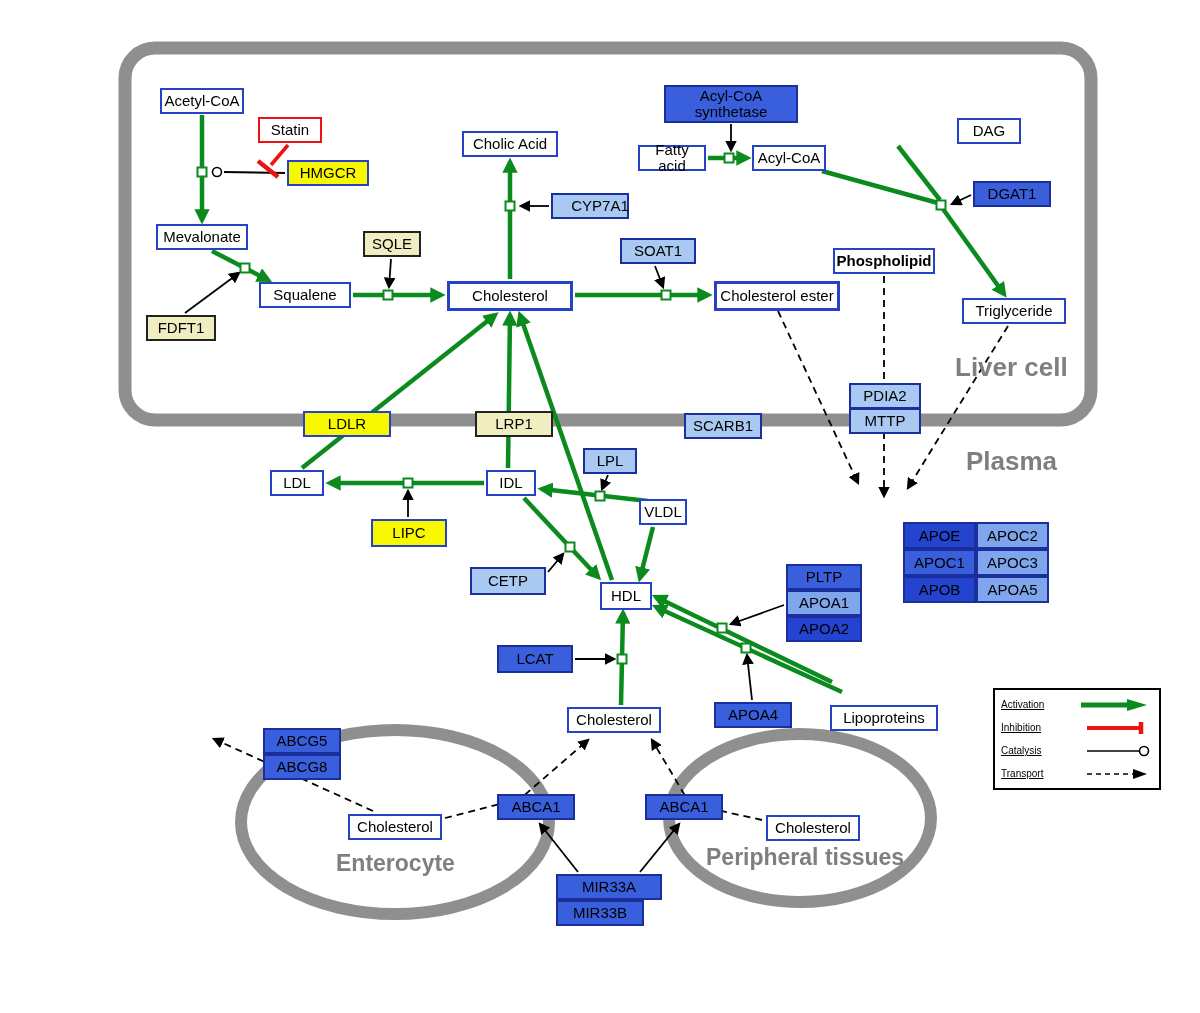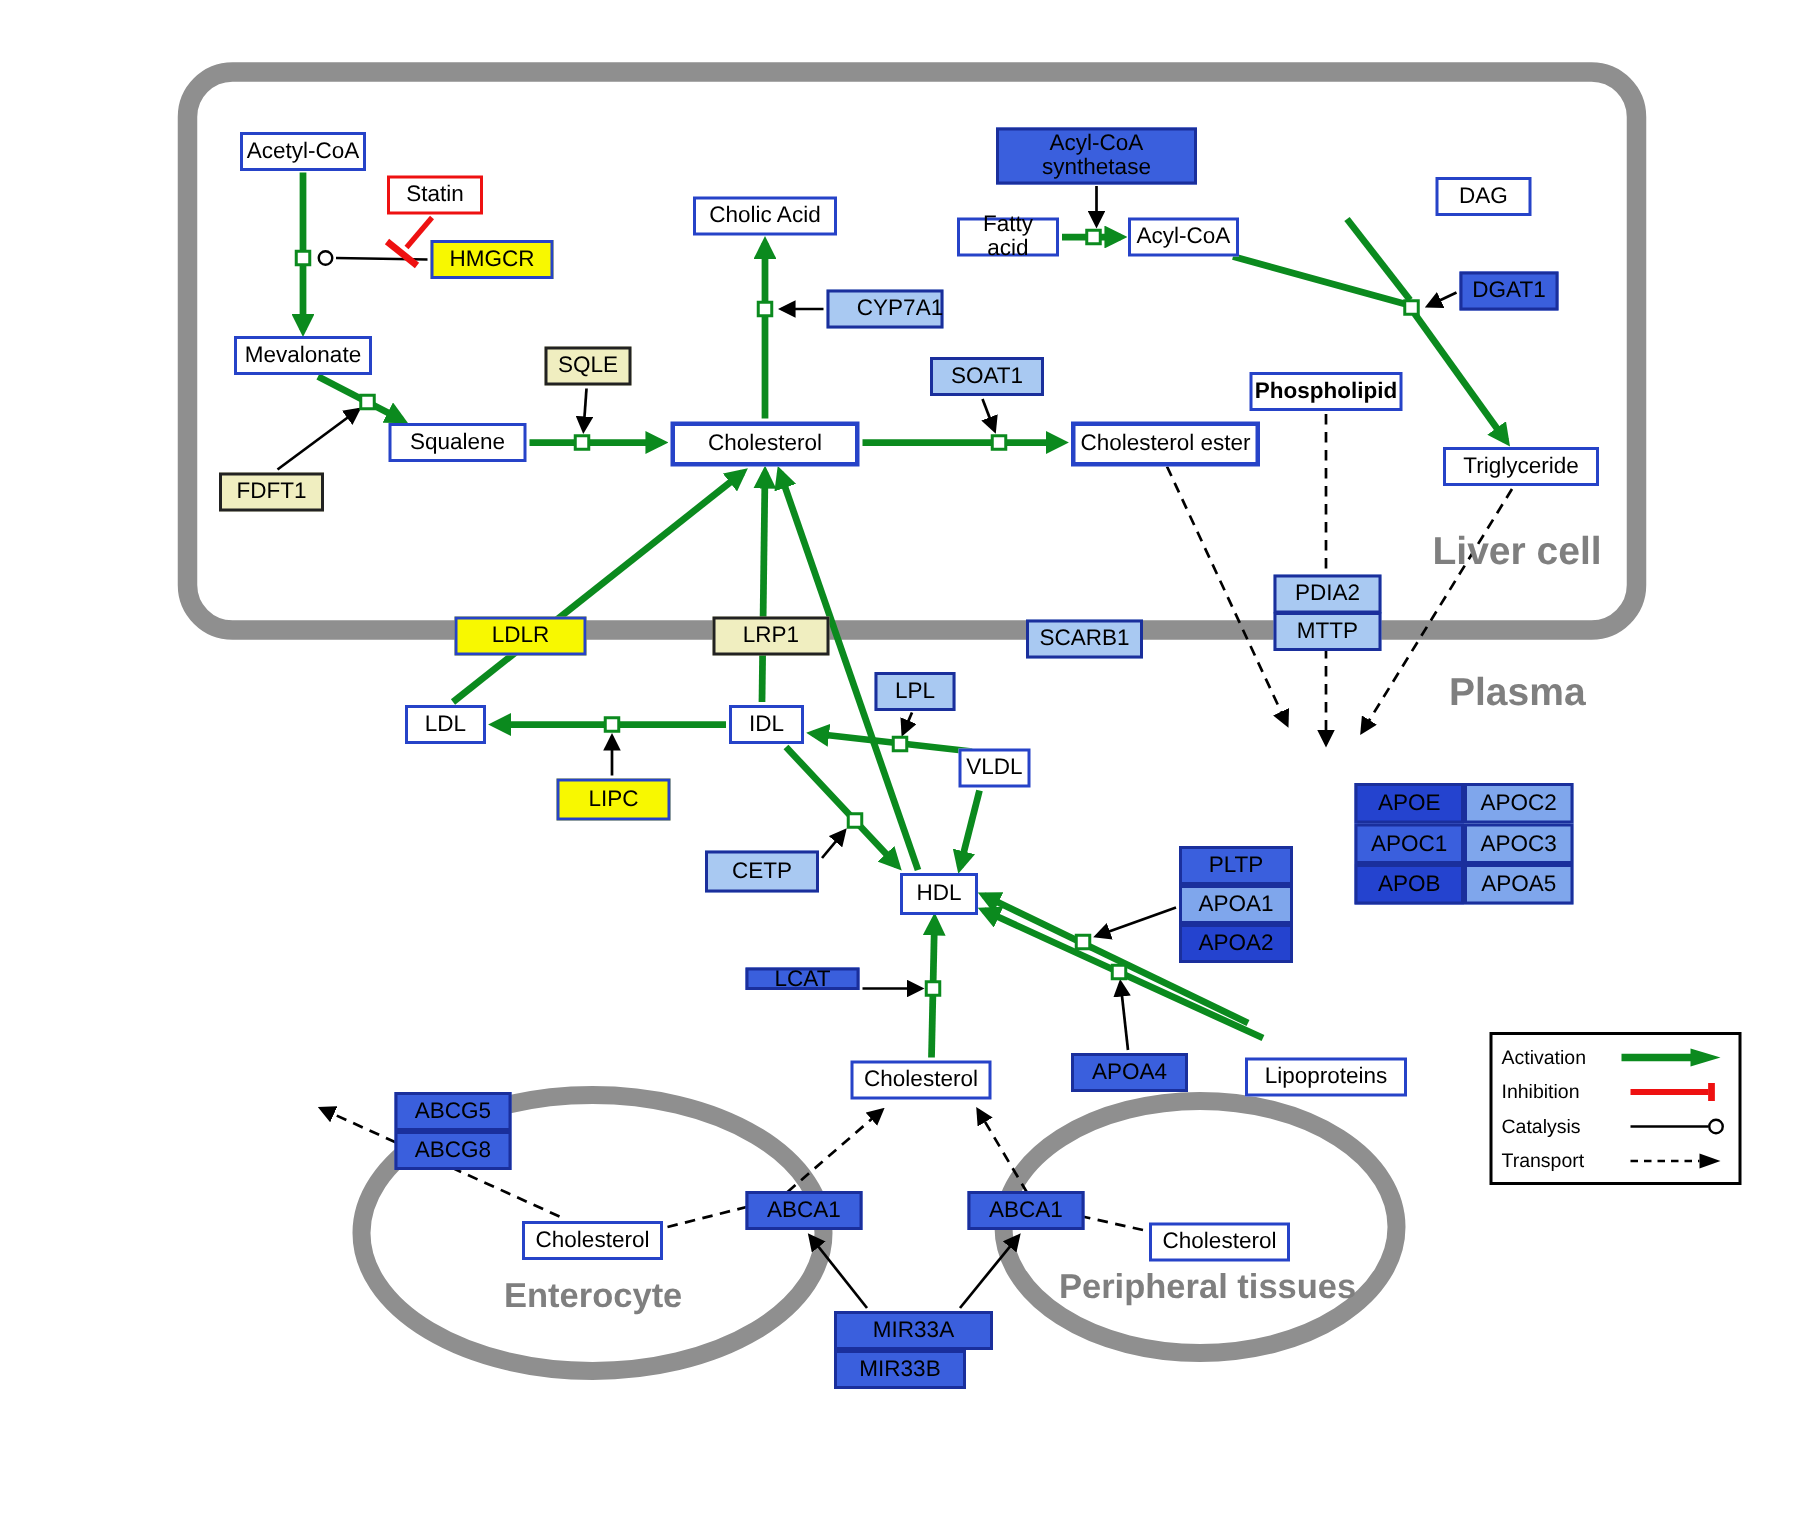"DGAT1" div.n { width: 66px -> 78px }
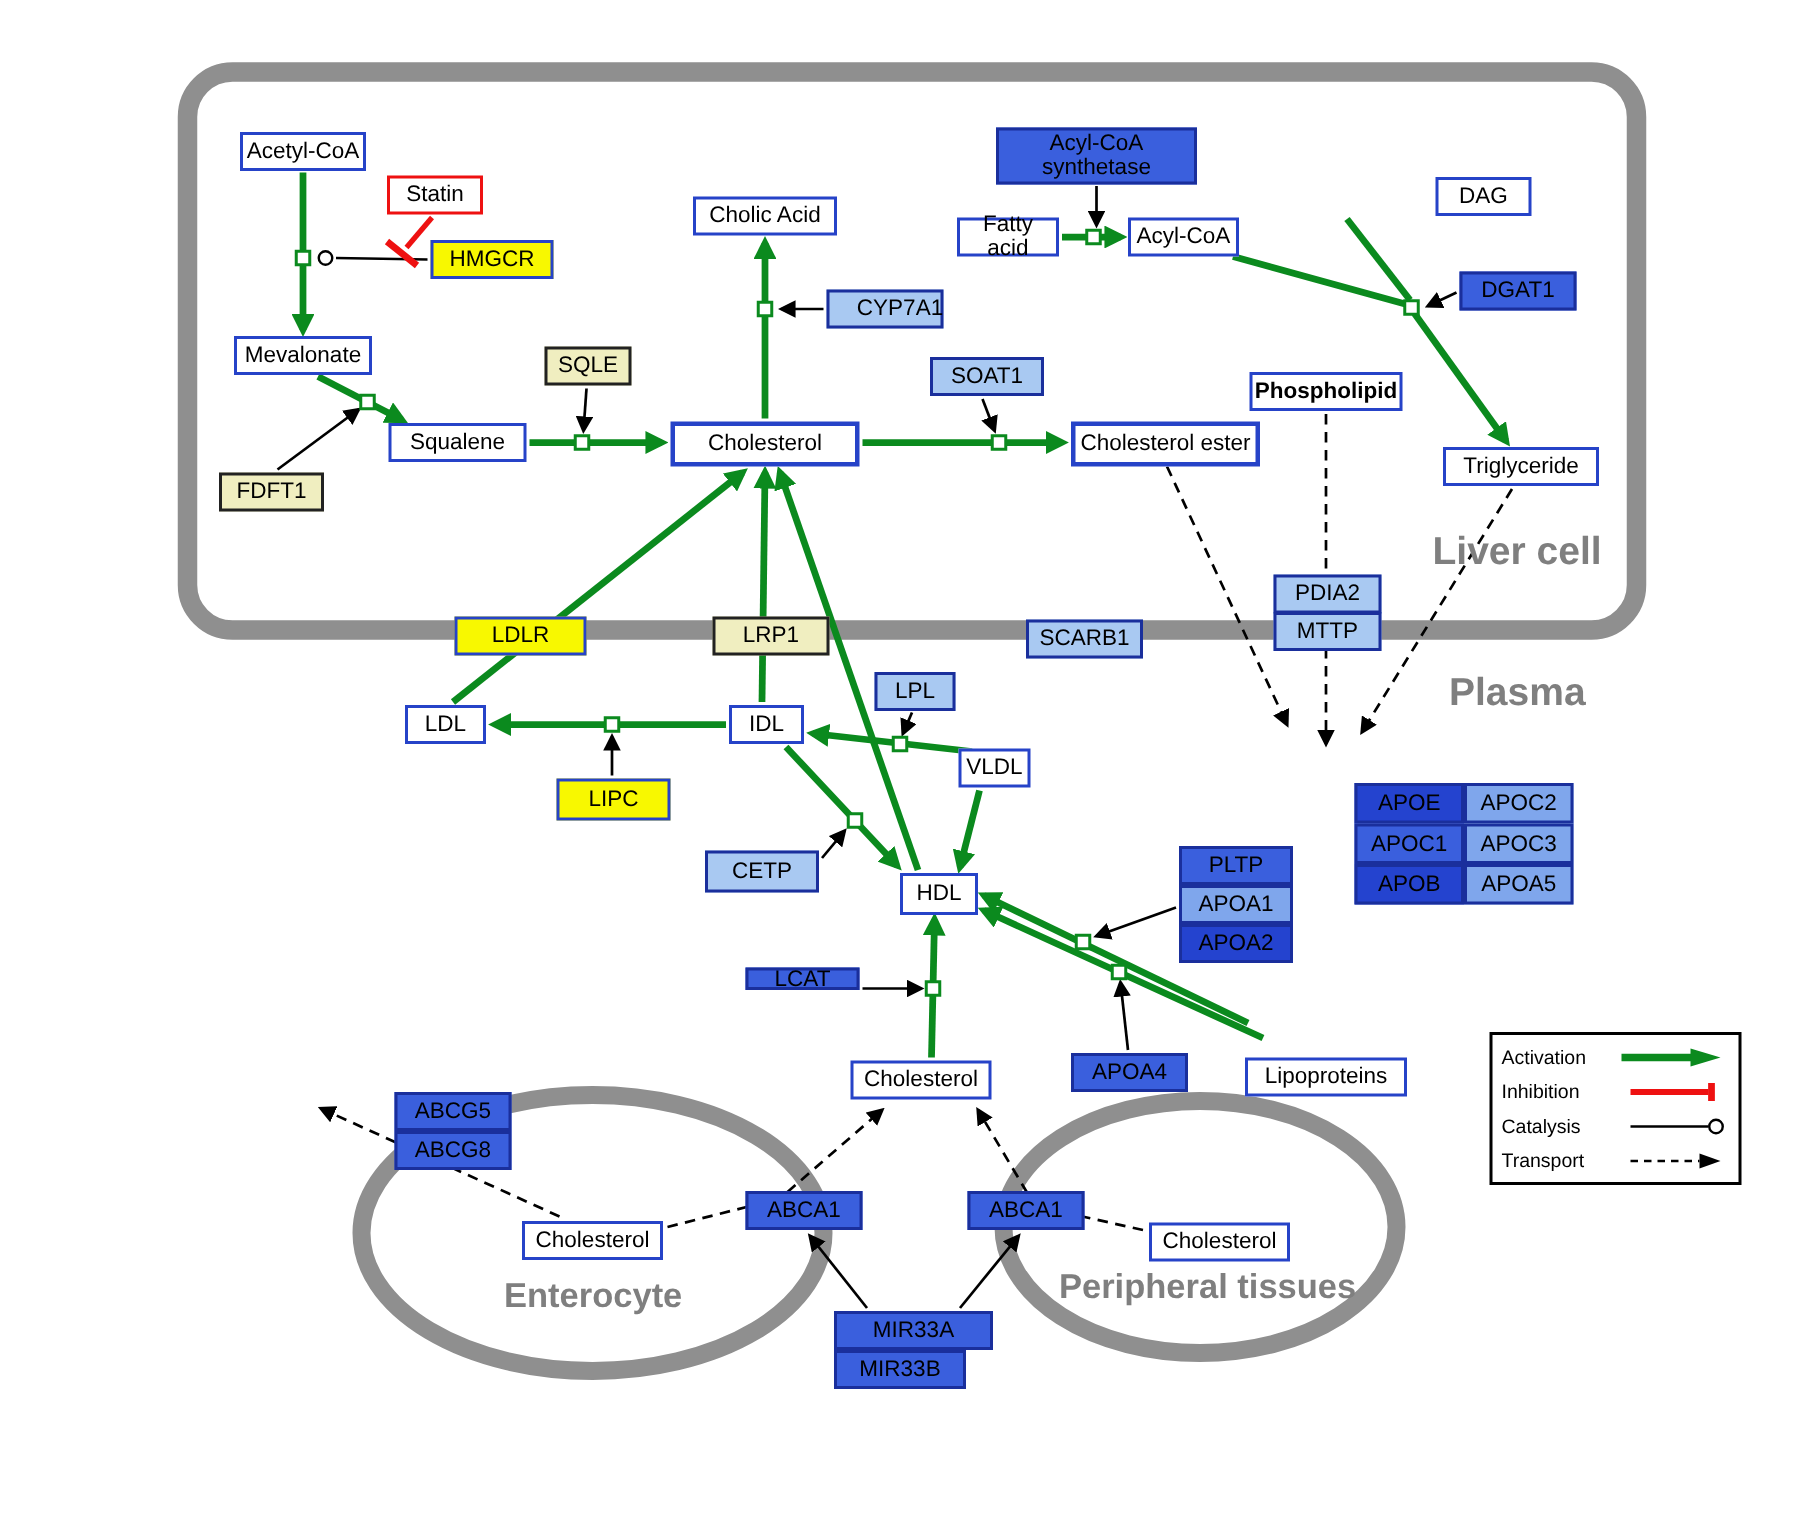"LCAT" div.n { height: 15px -> 28px }
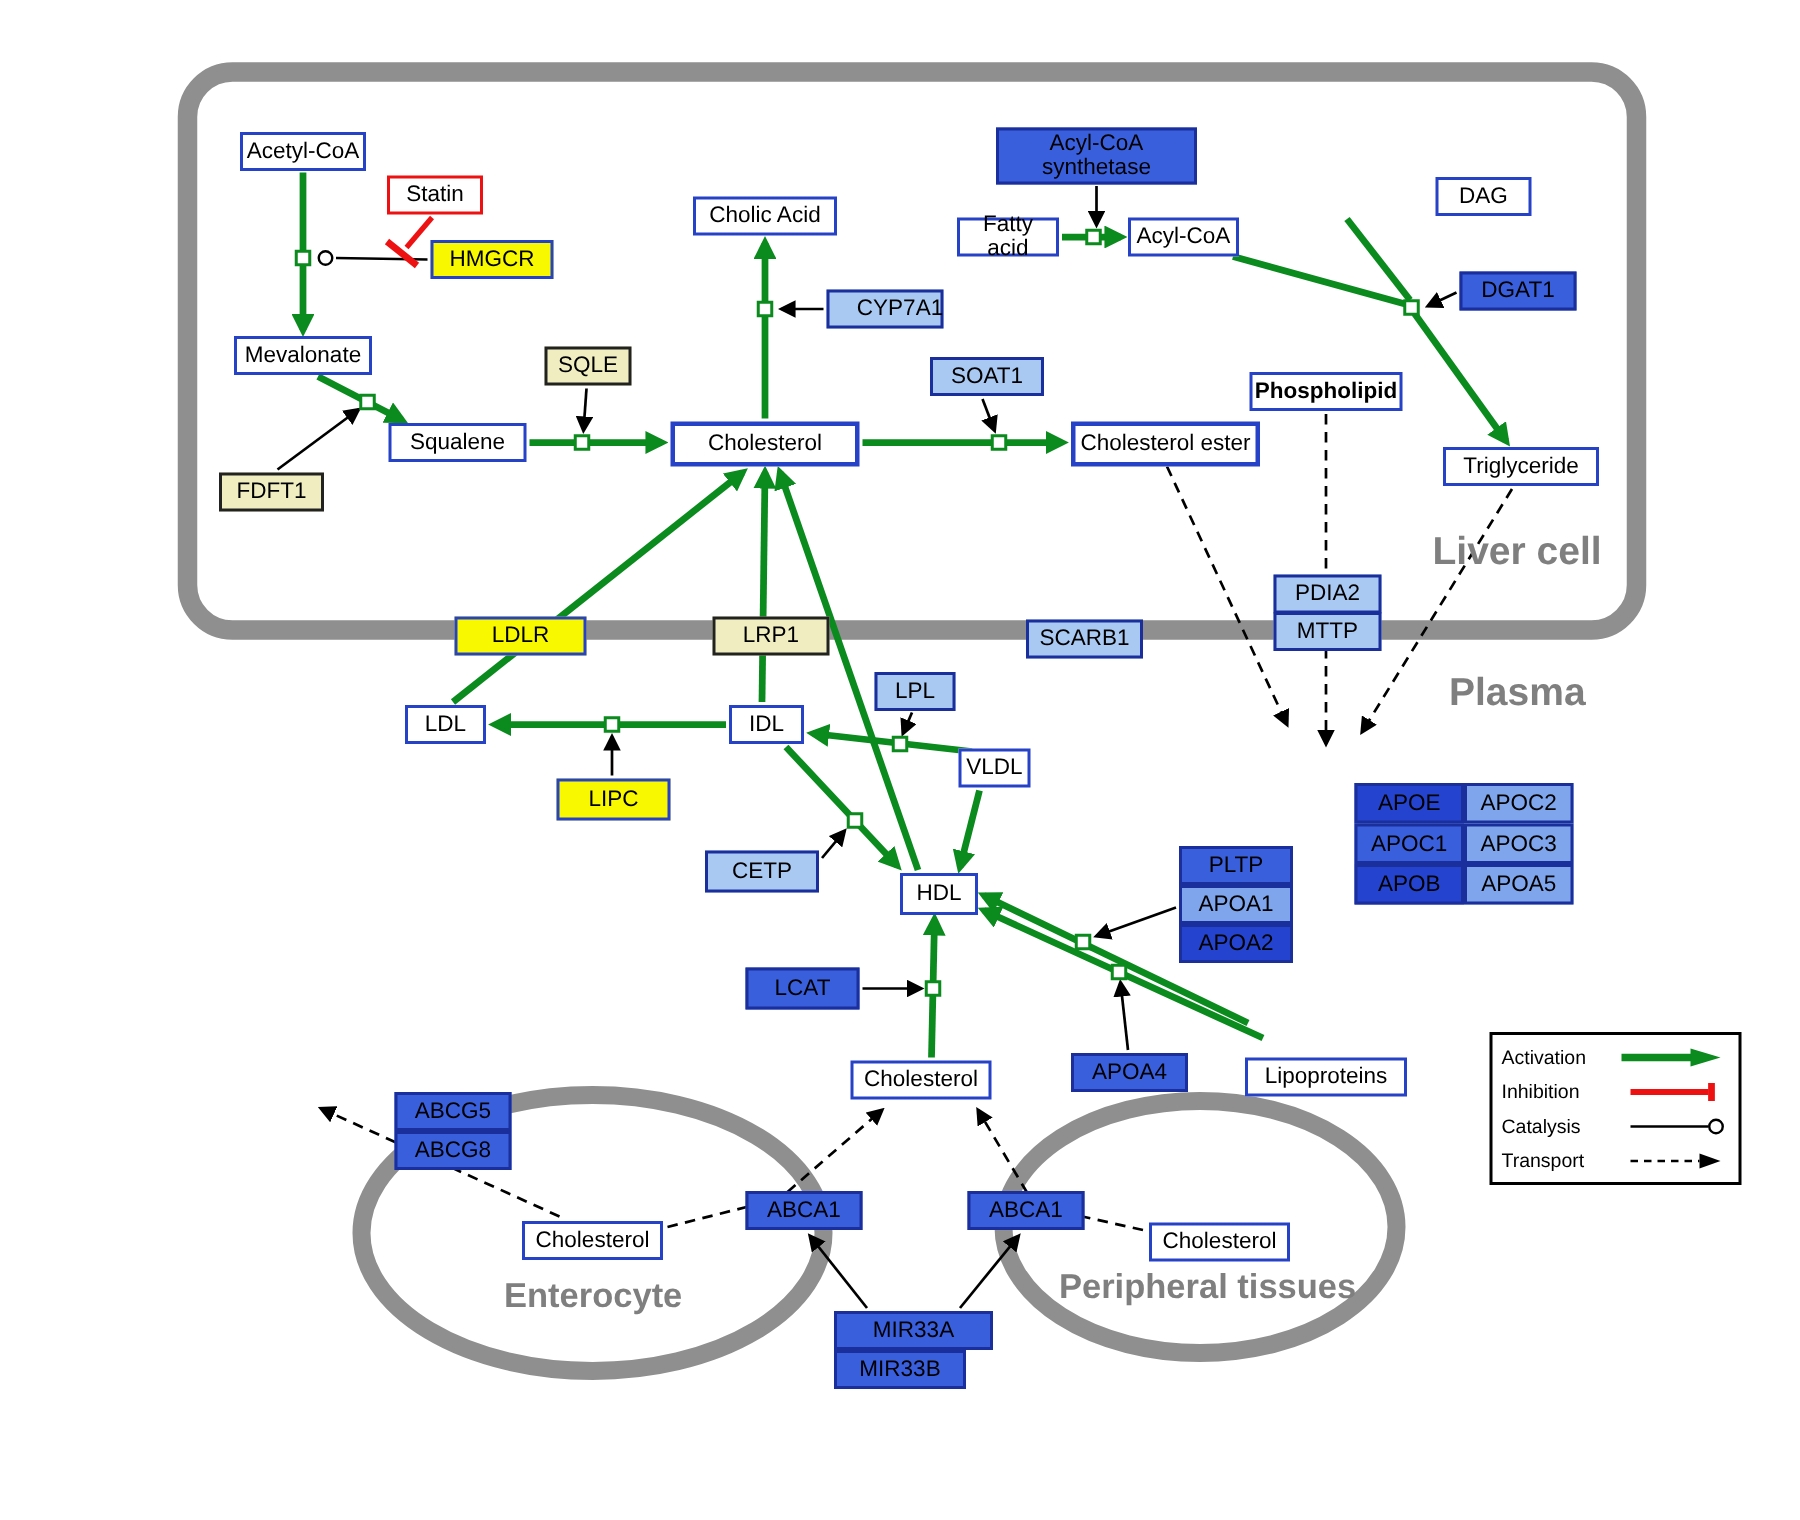"Activation" .lrow span { font-size: 13px -> 10px; text-decoration: none -> underline }
